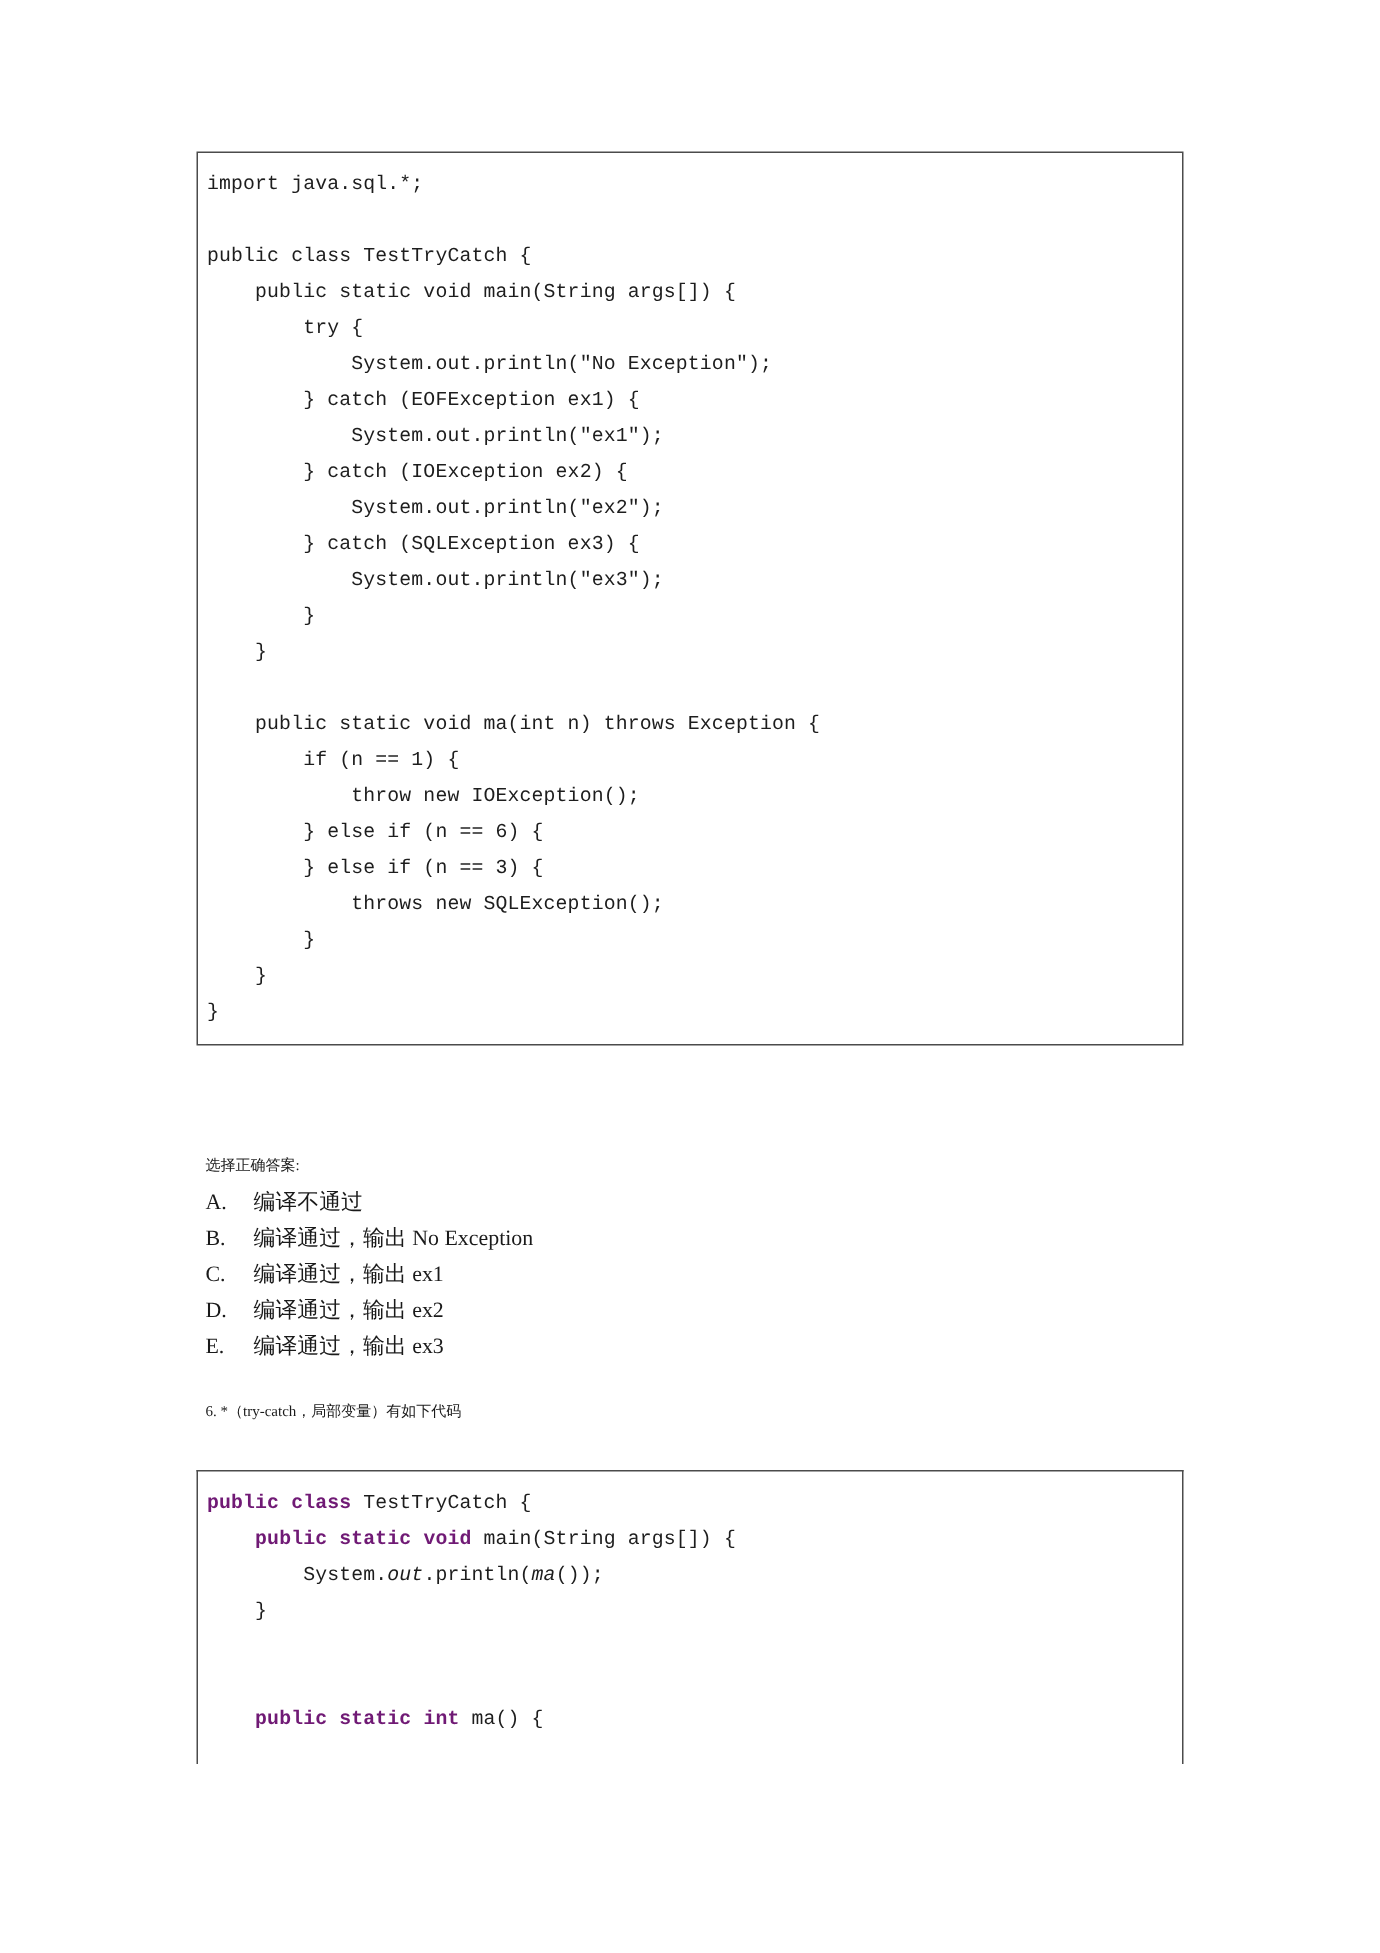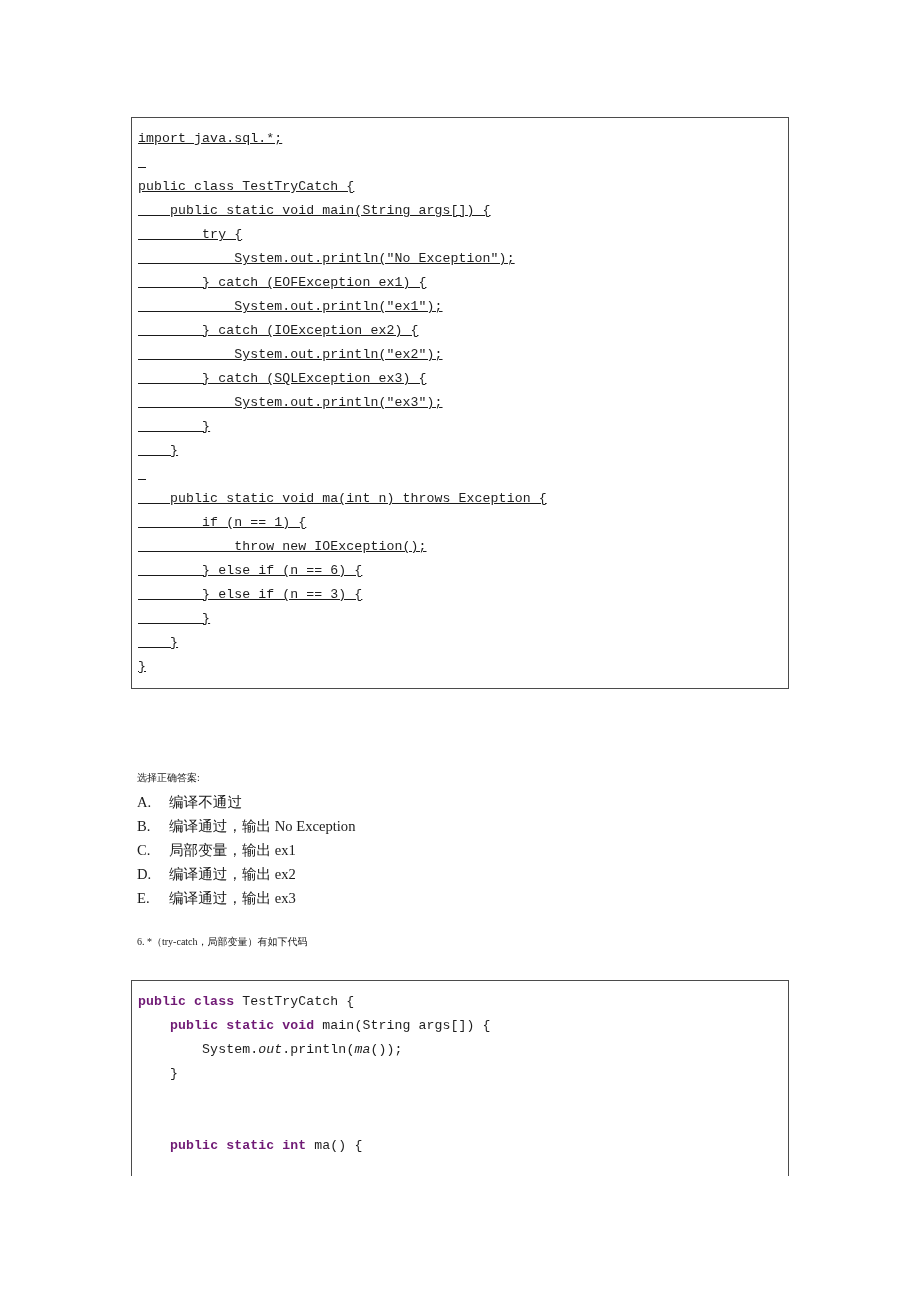"import java.sql.*;" #code-box-1 { text-decoration: underline -> none; top: 117px -> 101px }
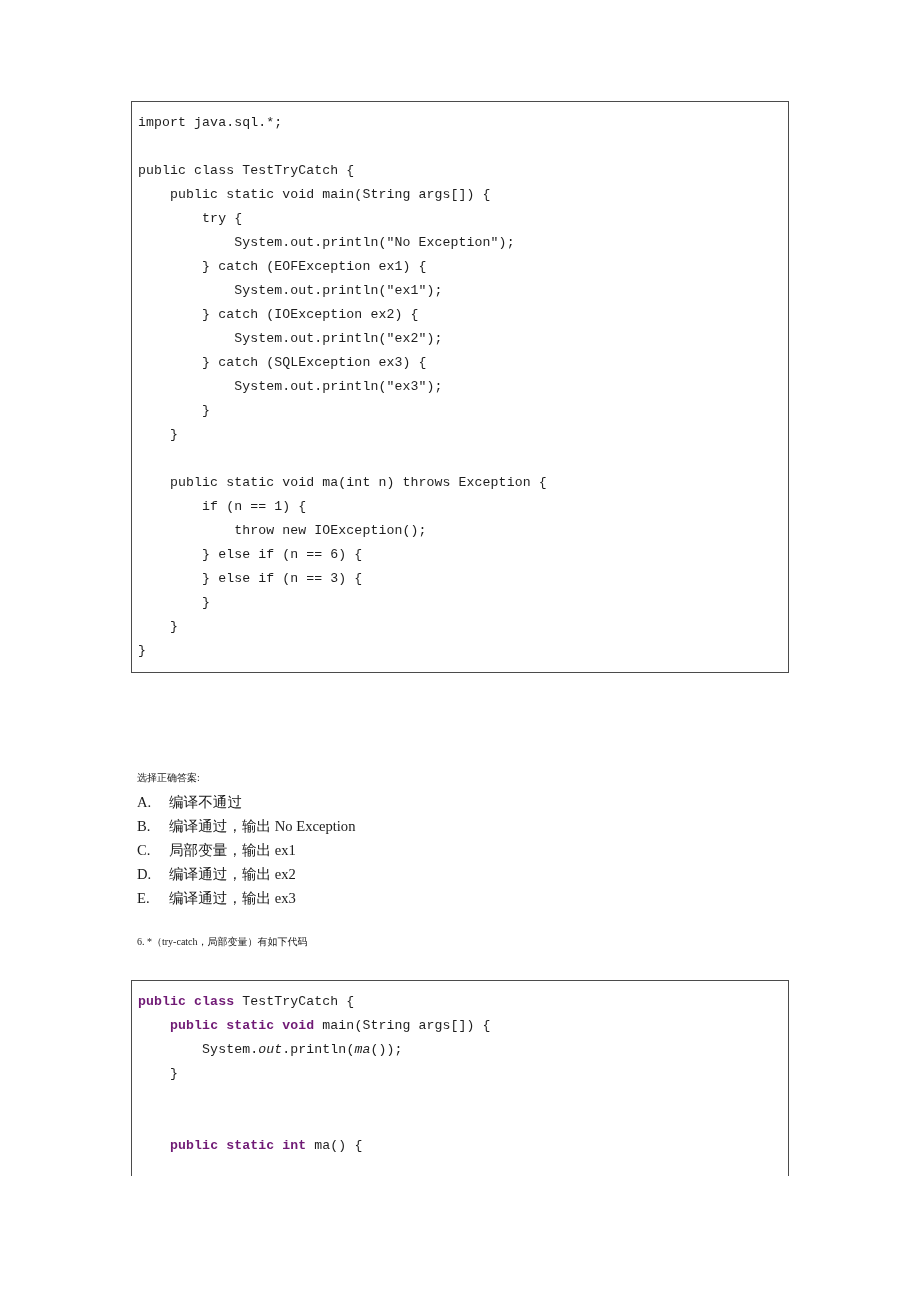"throws new SQLException();" div.code-line { html: none -> <div> throws new SQLException();</div> }
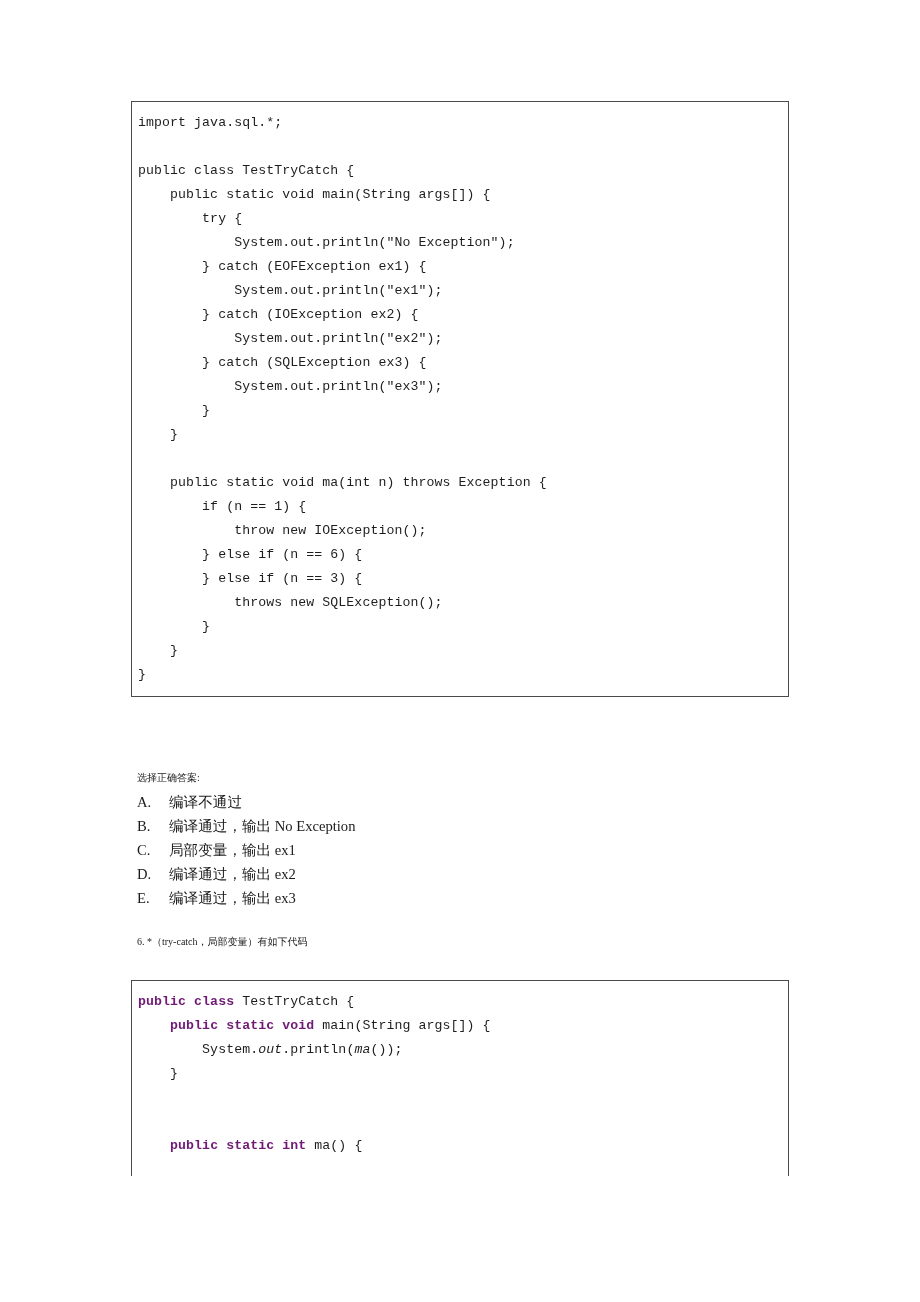"局部变量，输出 ex1" span.opt-text { text: 局部变量 -> 编译通过 }
